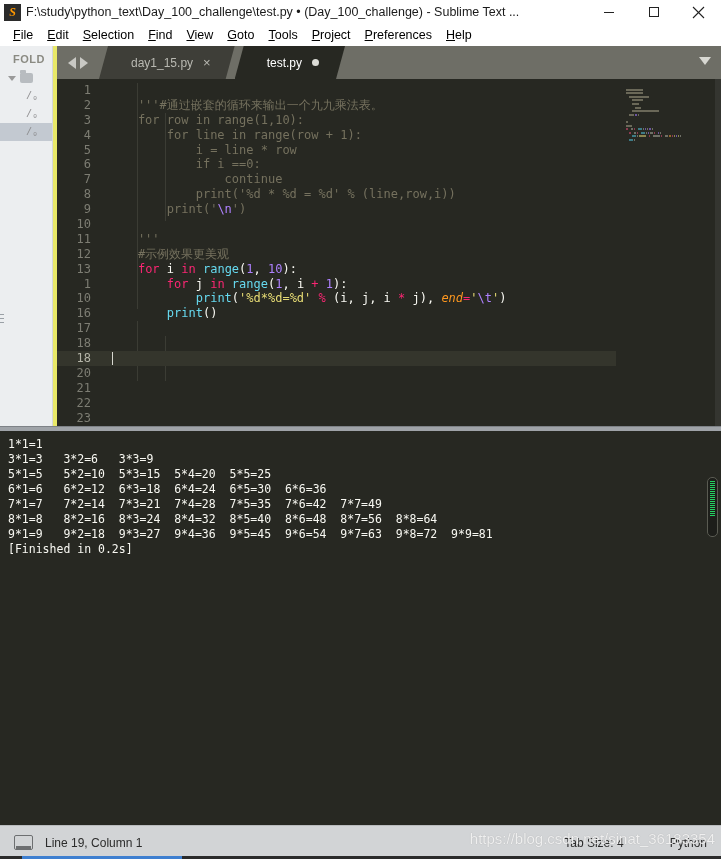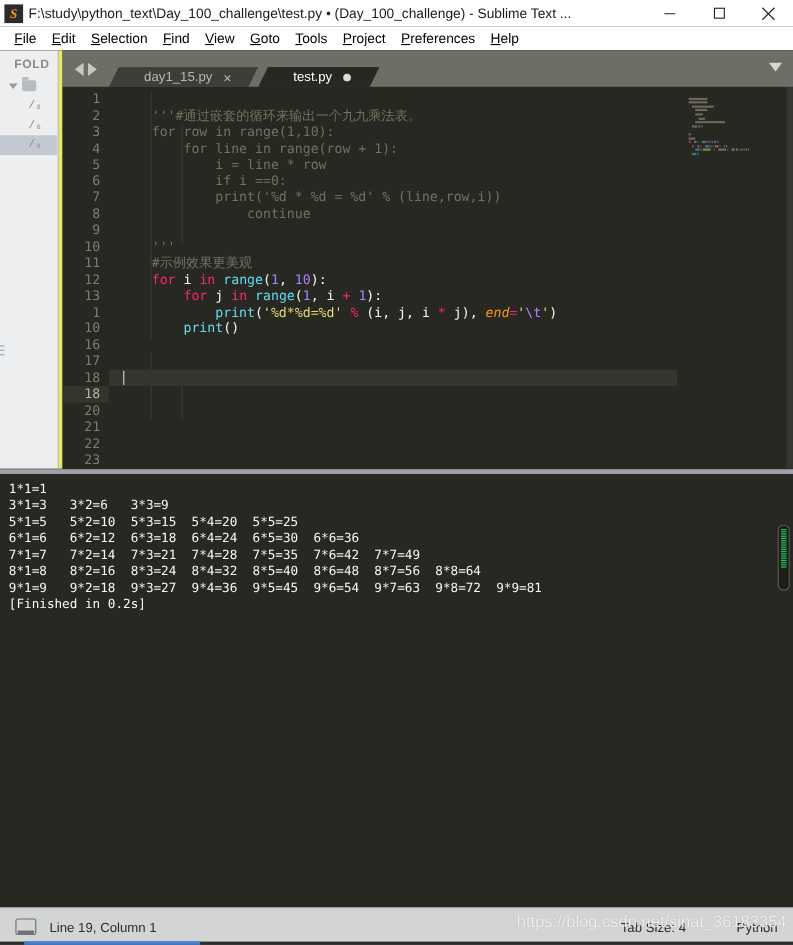"day1_15.py" .tab { height: 18px -> 33px }
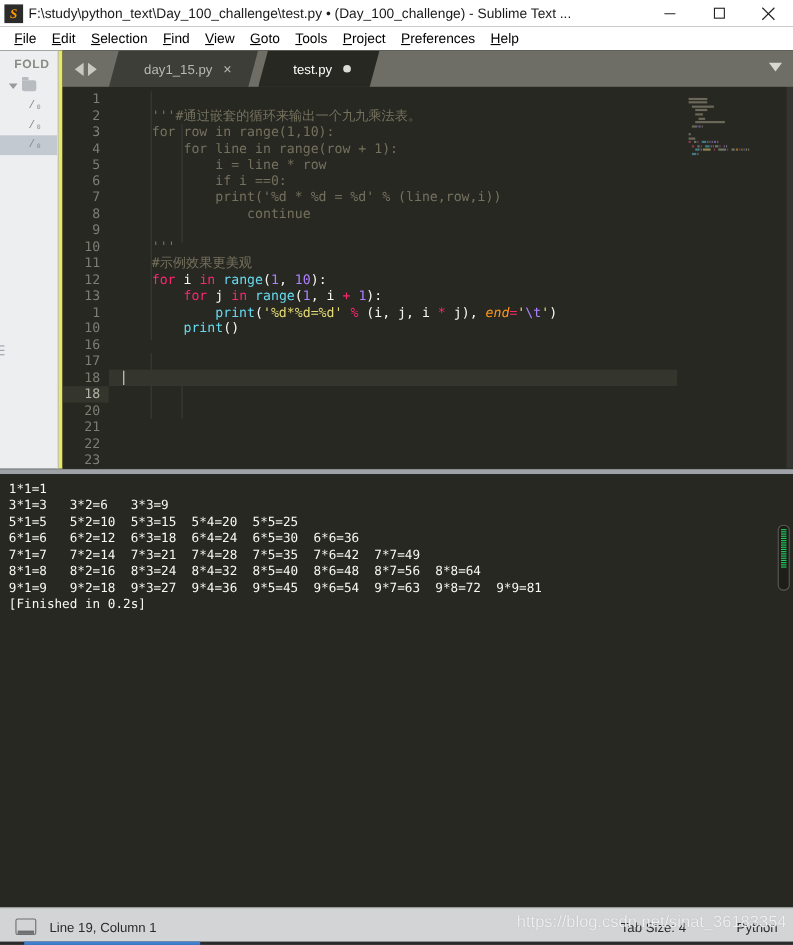"print('%d * %d = %d'" div.cl { order: before "continue" -> after "continue" }
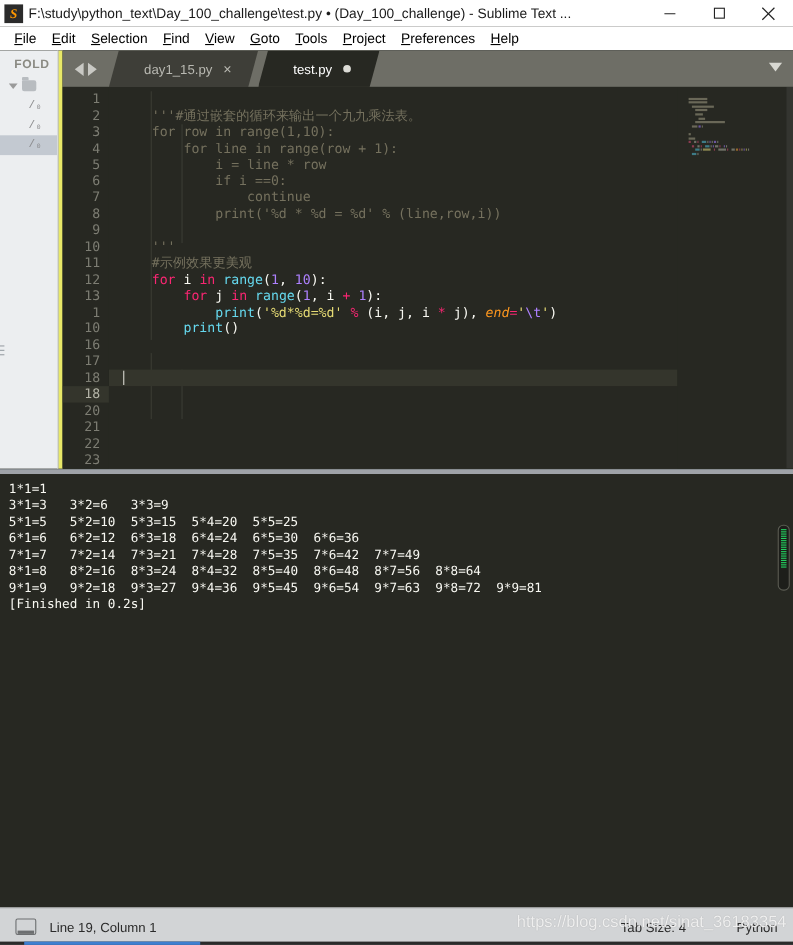"print('\n')" div.cl { html: none -> <div><span> print('</span><span>\n</span><span>')</span></div> }
